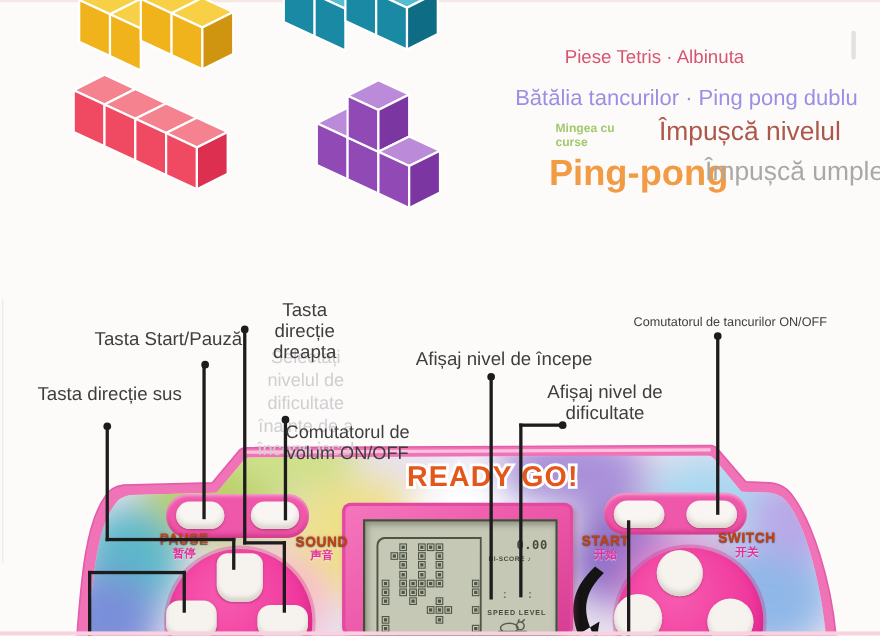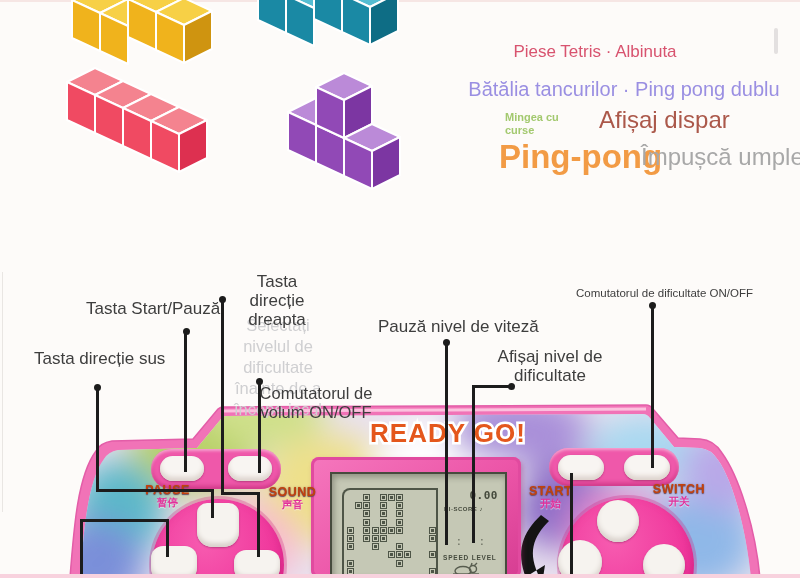"Afișaj dispar" div.promo { text: Afișaj dispar -> Împușcă nivelul }
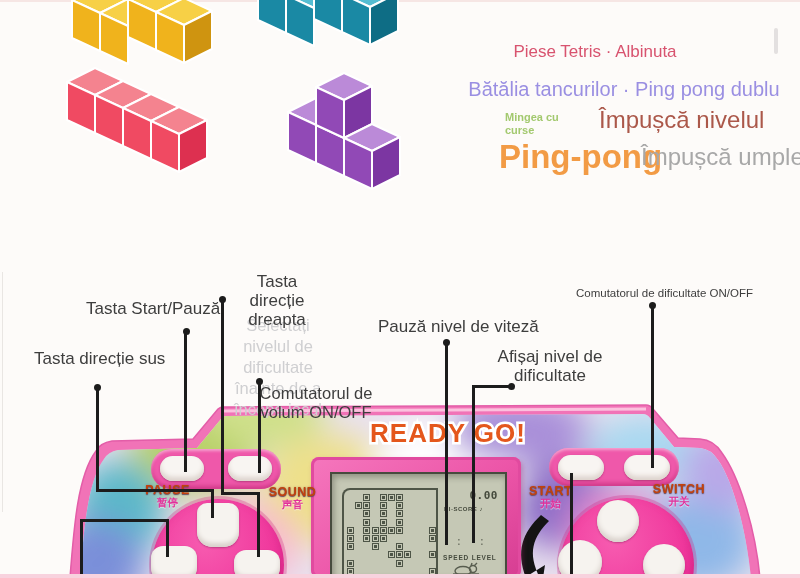"Comutatorul de dificultate ON/OFF" div.lbl { text: dificultate -> tancurilor }
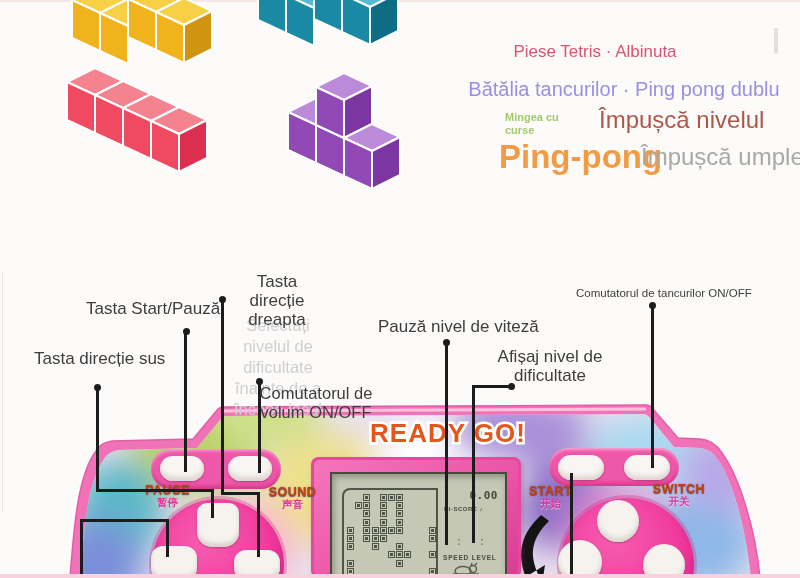"Pauză nivel de viteză" div.lbl { text: Pauză nivel de viteză -> Afișaj nivel de începe }
